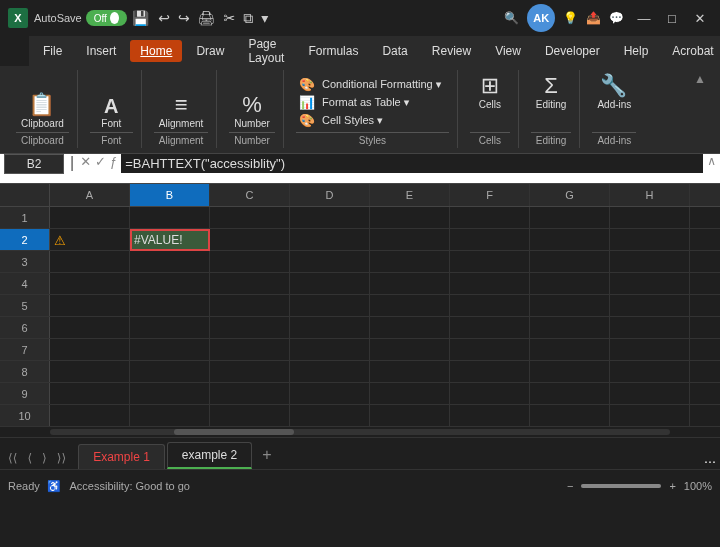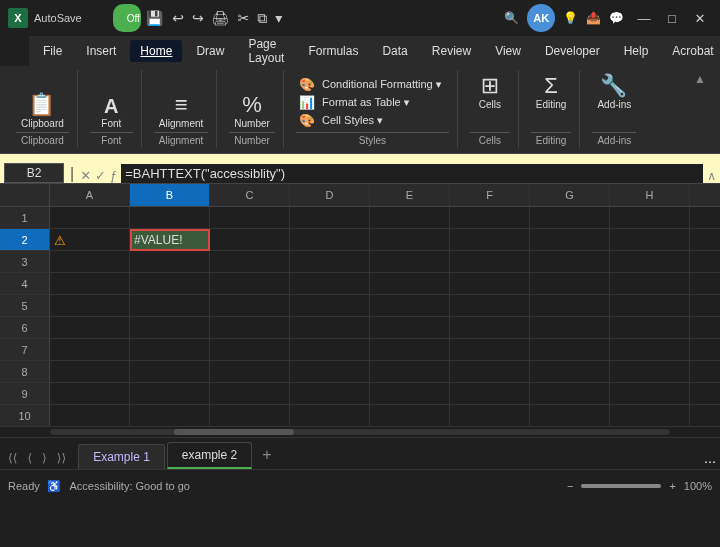"Off" .toggle-switch { margin-left: 27px -> none; padding: 14px -> 8px; width: 16px -> 41px }
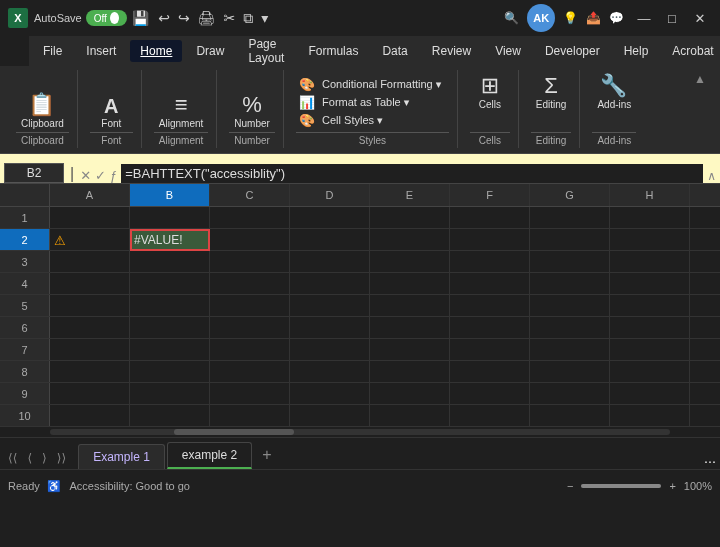"Home" .menu-item.active { background: #0f172a -> #c2410c }
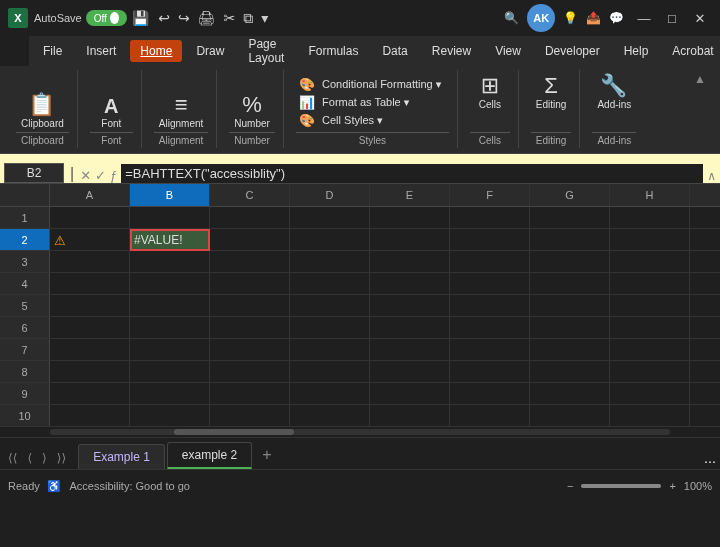"B2" .formula-bar { align-items: flex-end -> flex-start; background: #fef9c3 -> #ffffff }
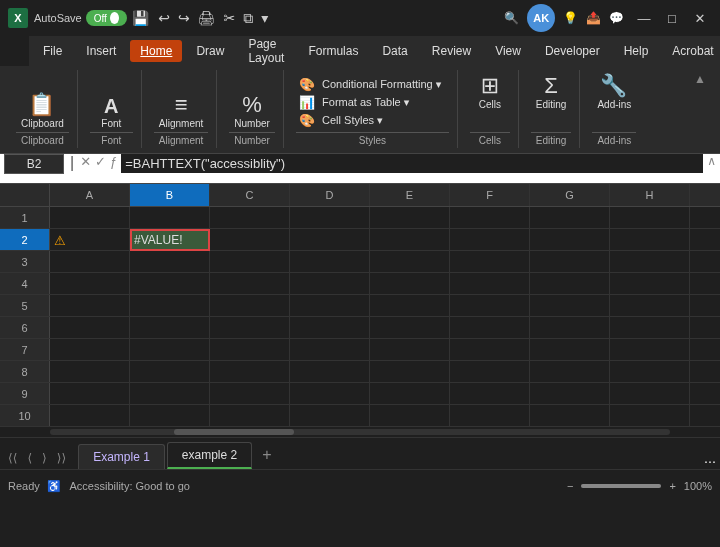"Example 1" .sheet-tab { color: #c4b5fd -> #ef4444 }
